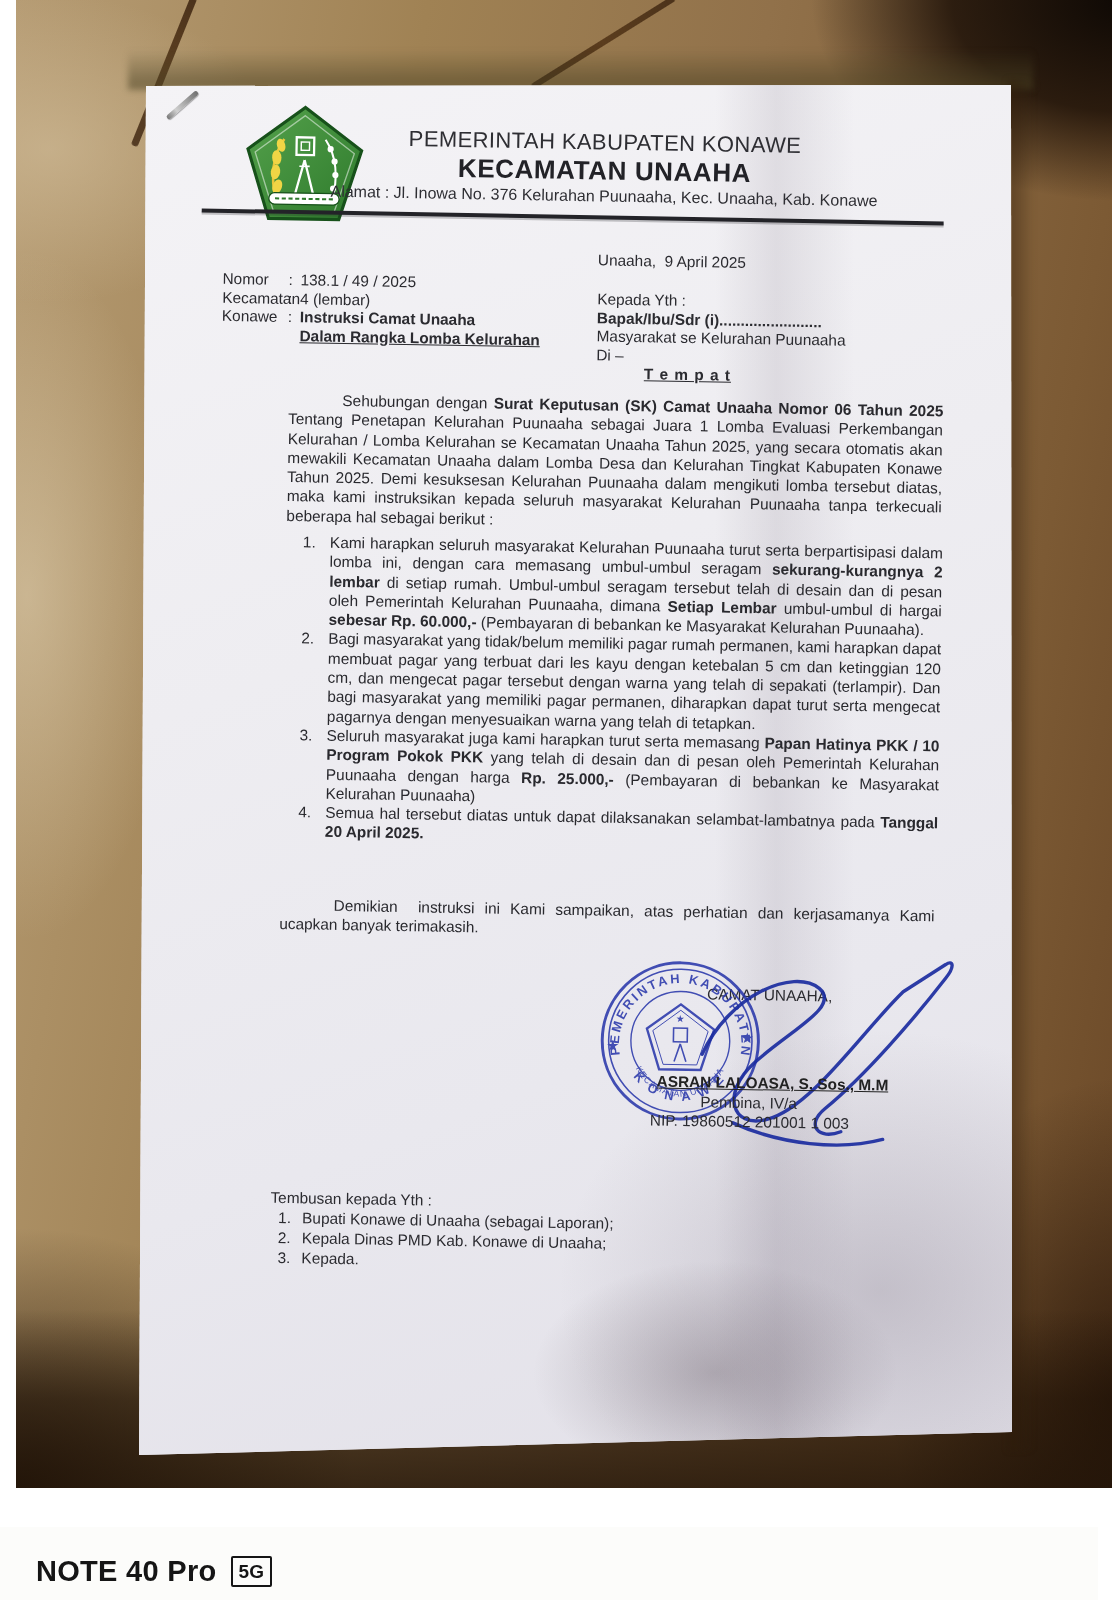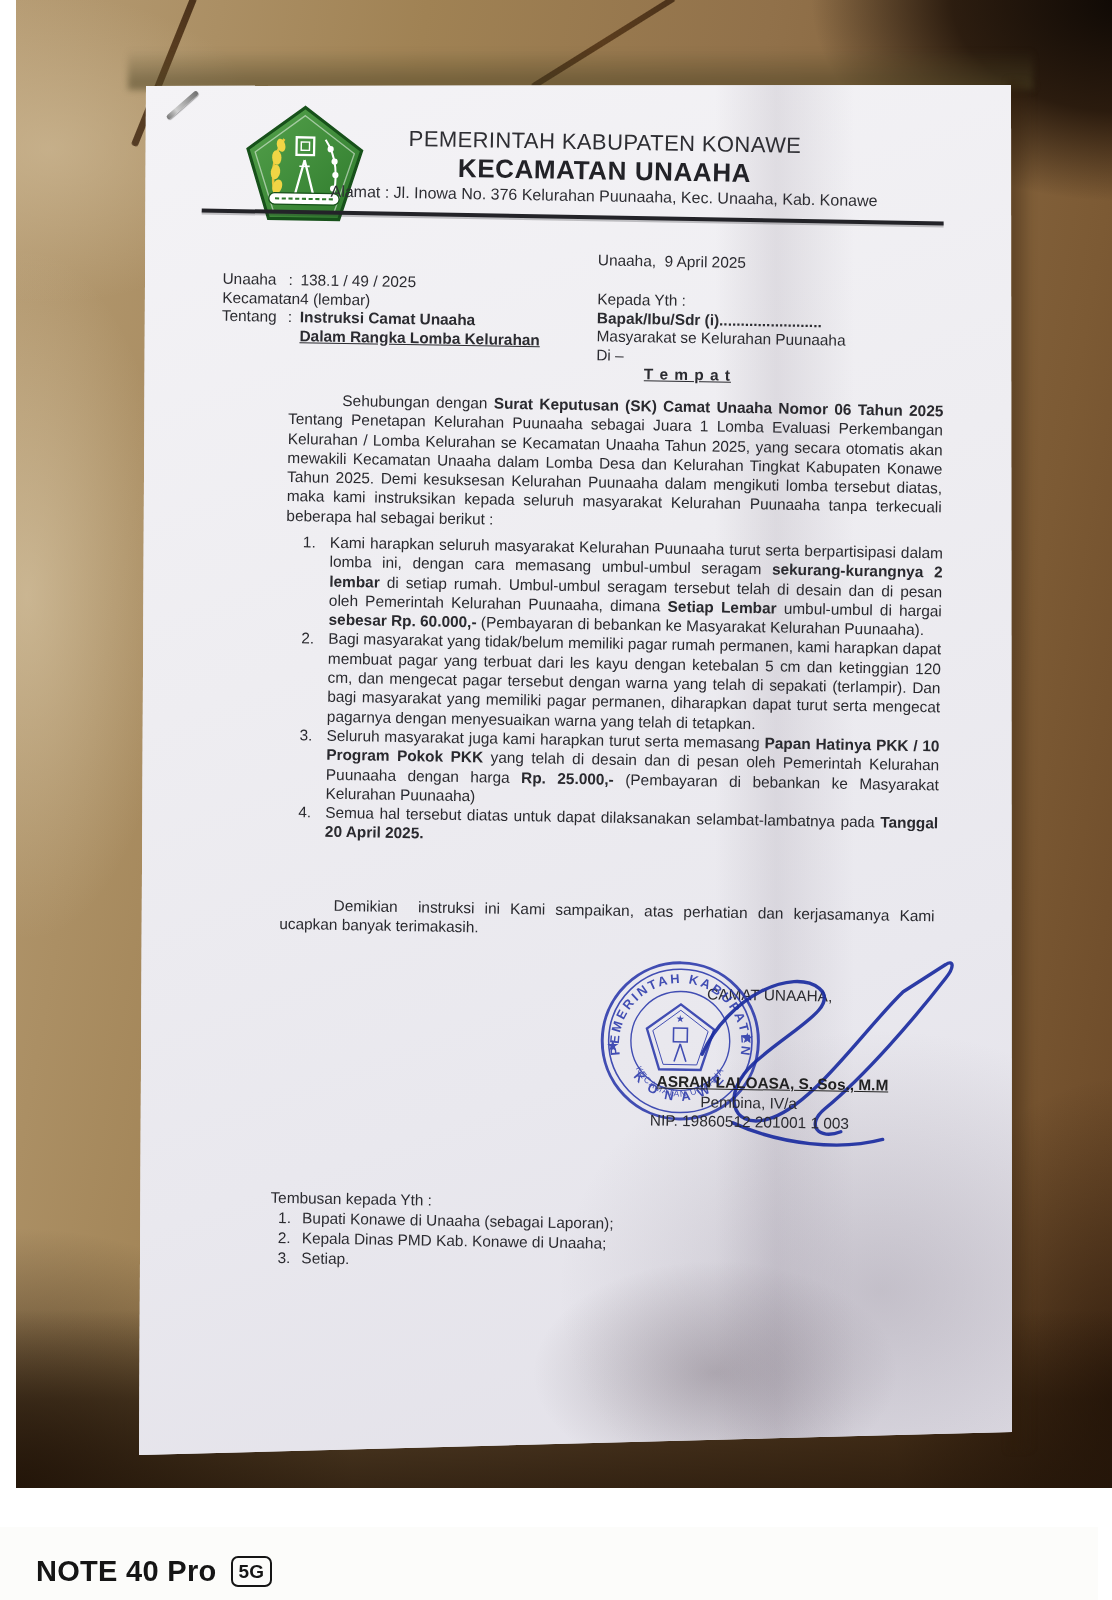"Unaaha" span.lab { text: Unaaha -> Nomor }
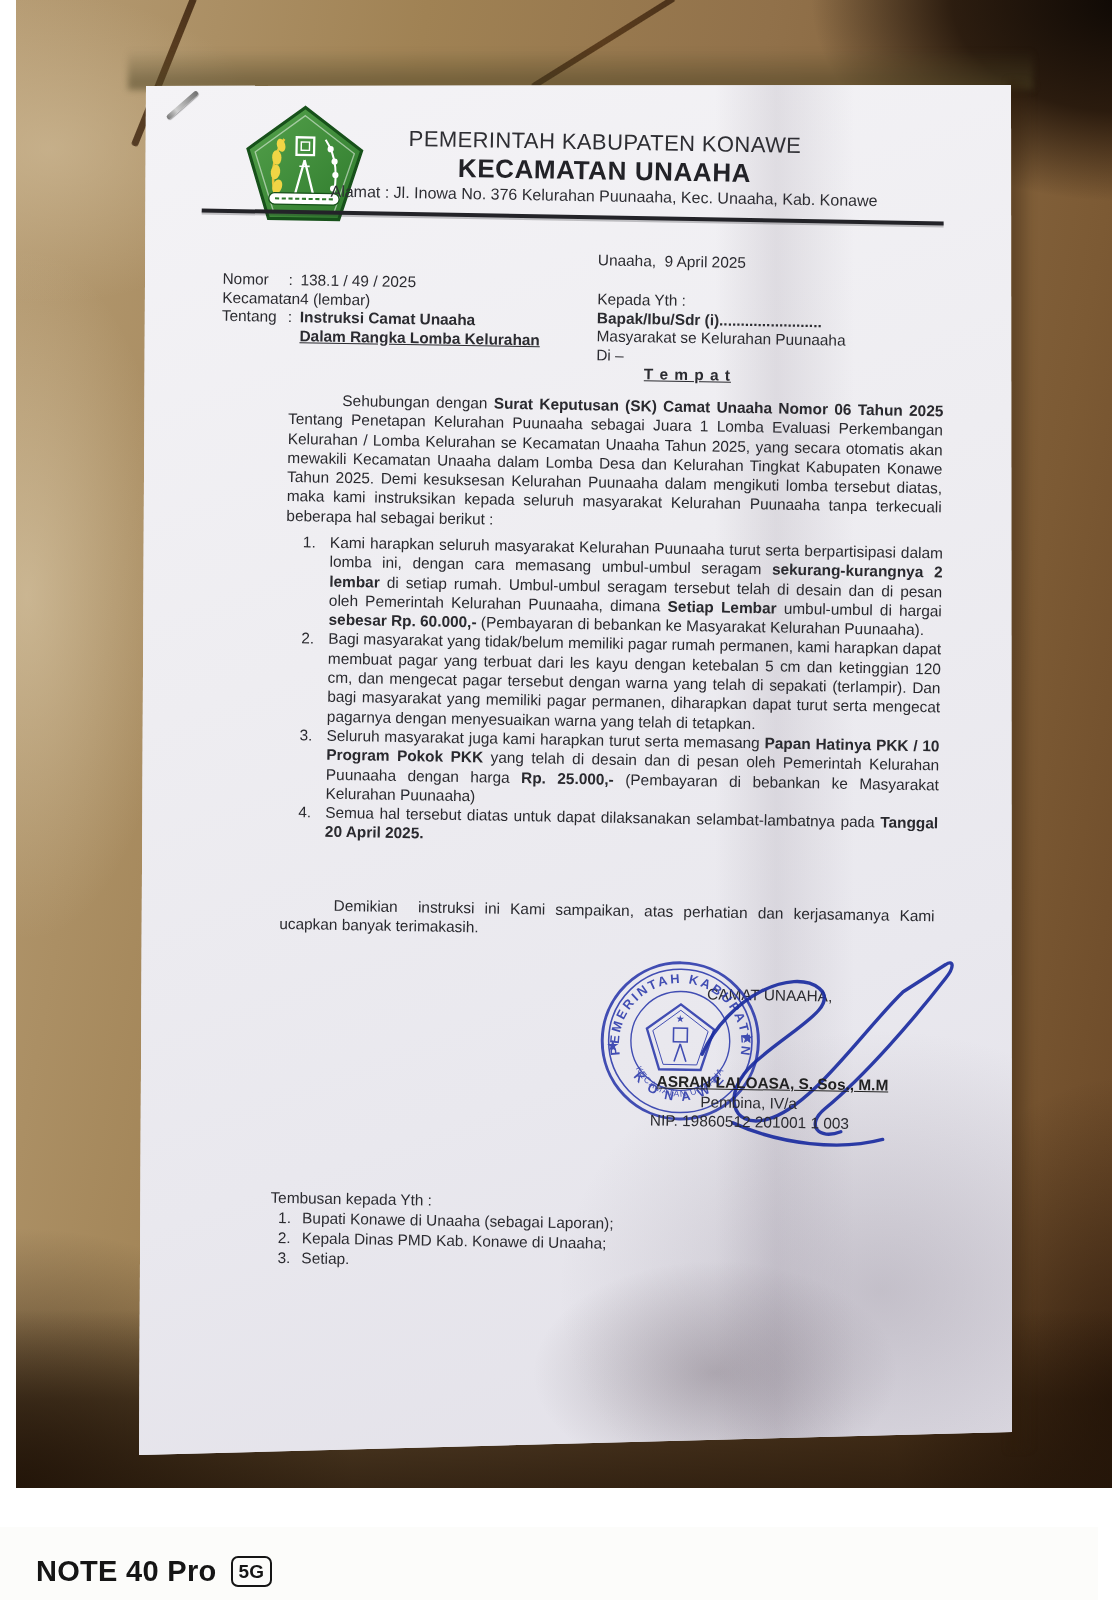"Tentang" span.lab { text: Tentang -> Konawe }
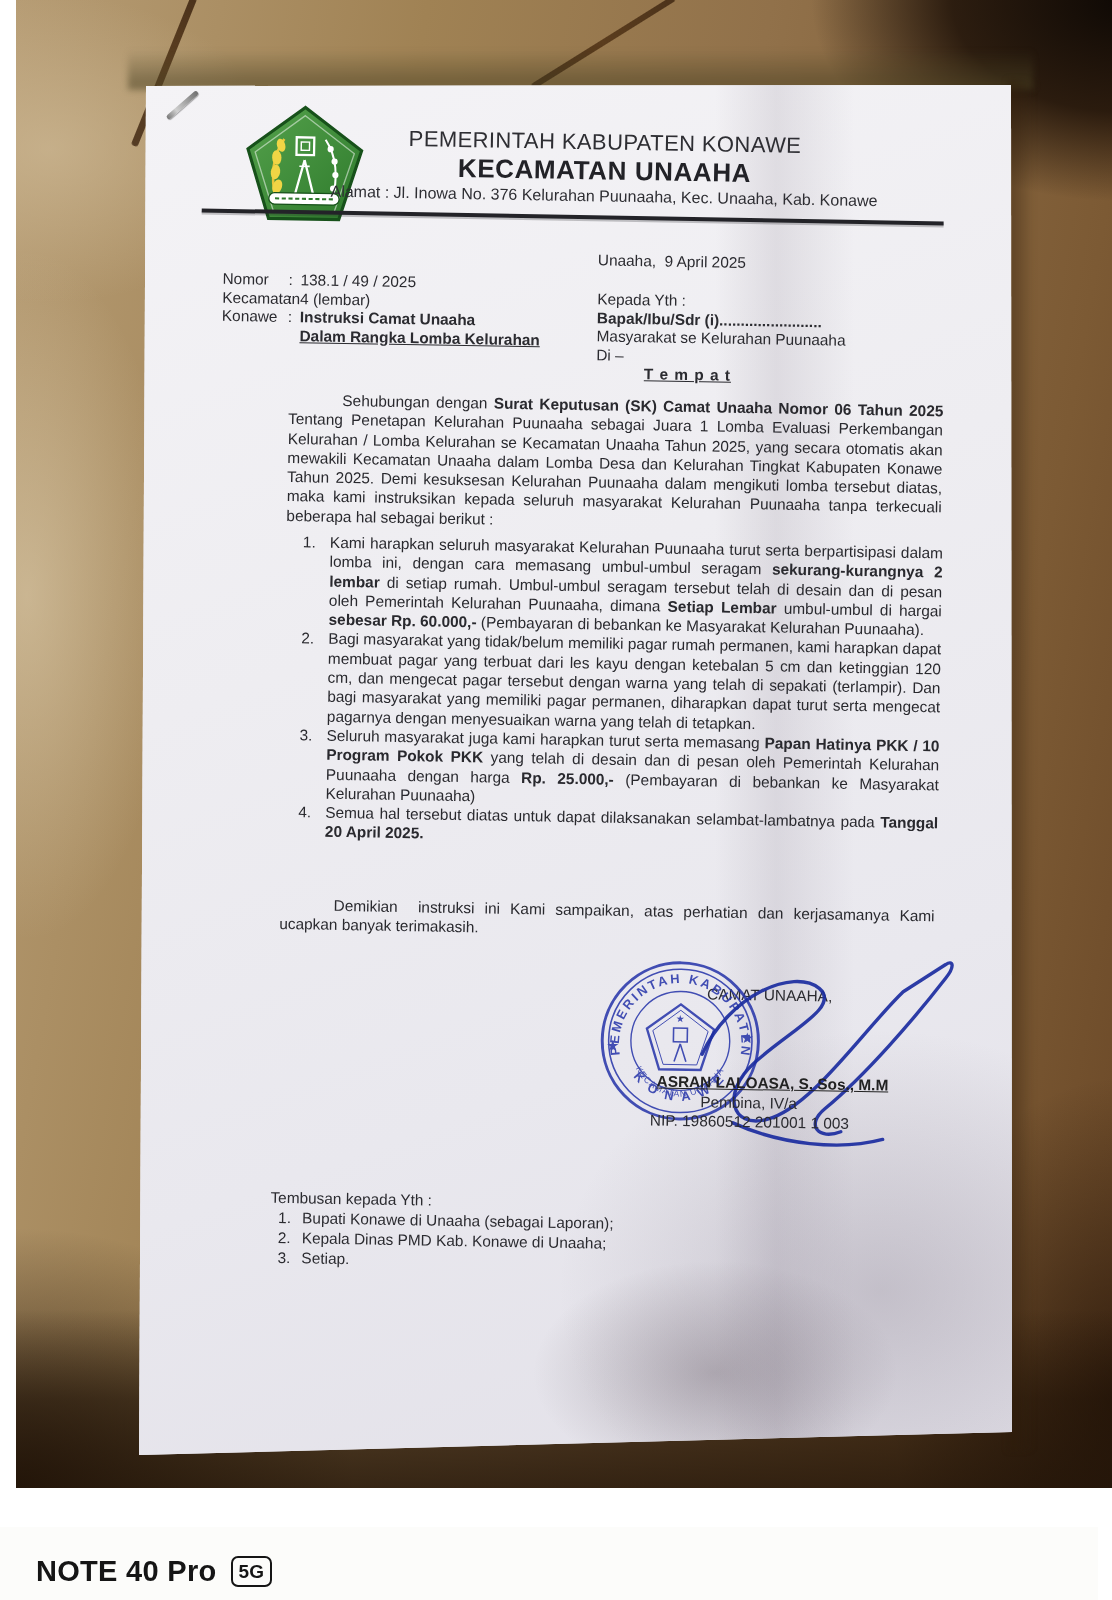"Setiap." span { text: Setiap -> Kepada }
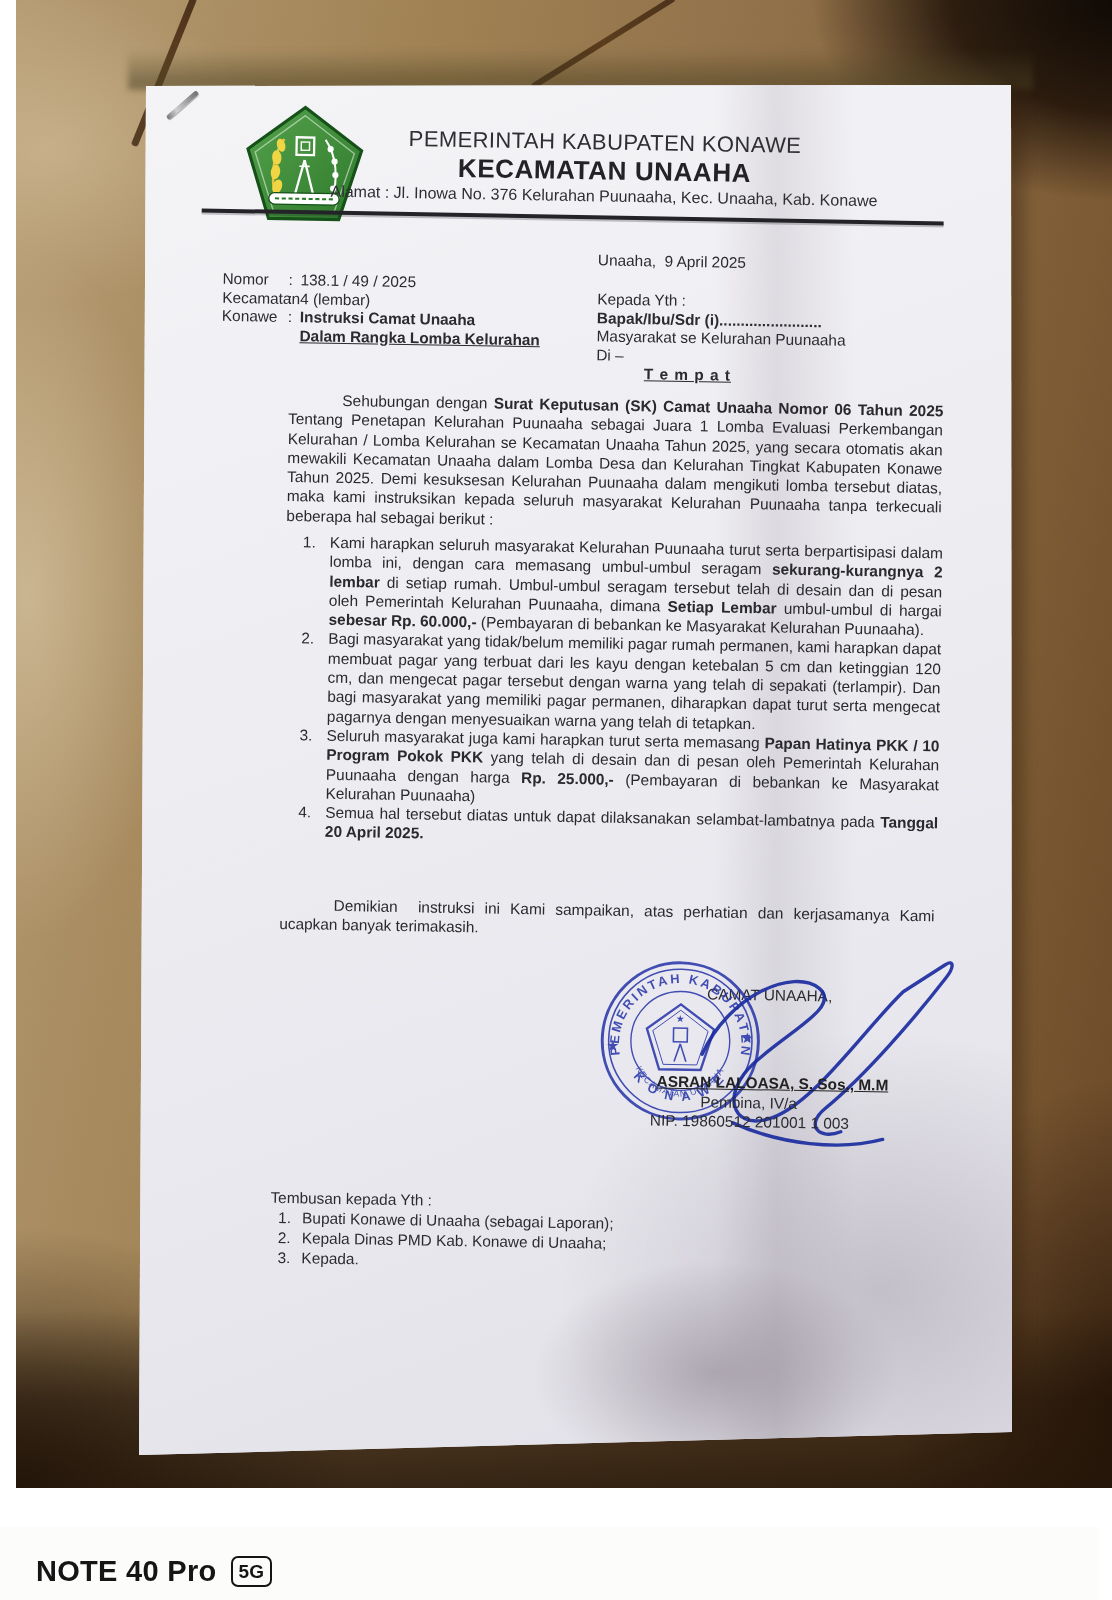"5G" .cam-badge { border-radius: 7px -> 2px }
